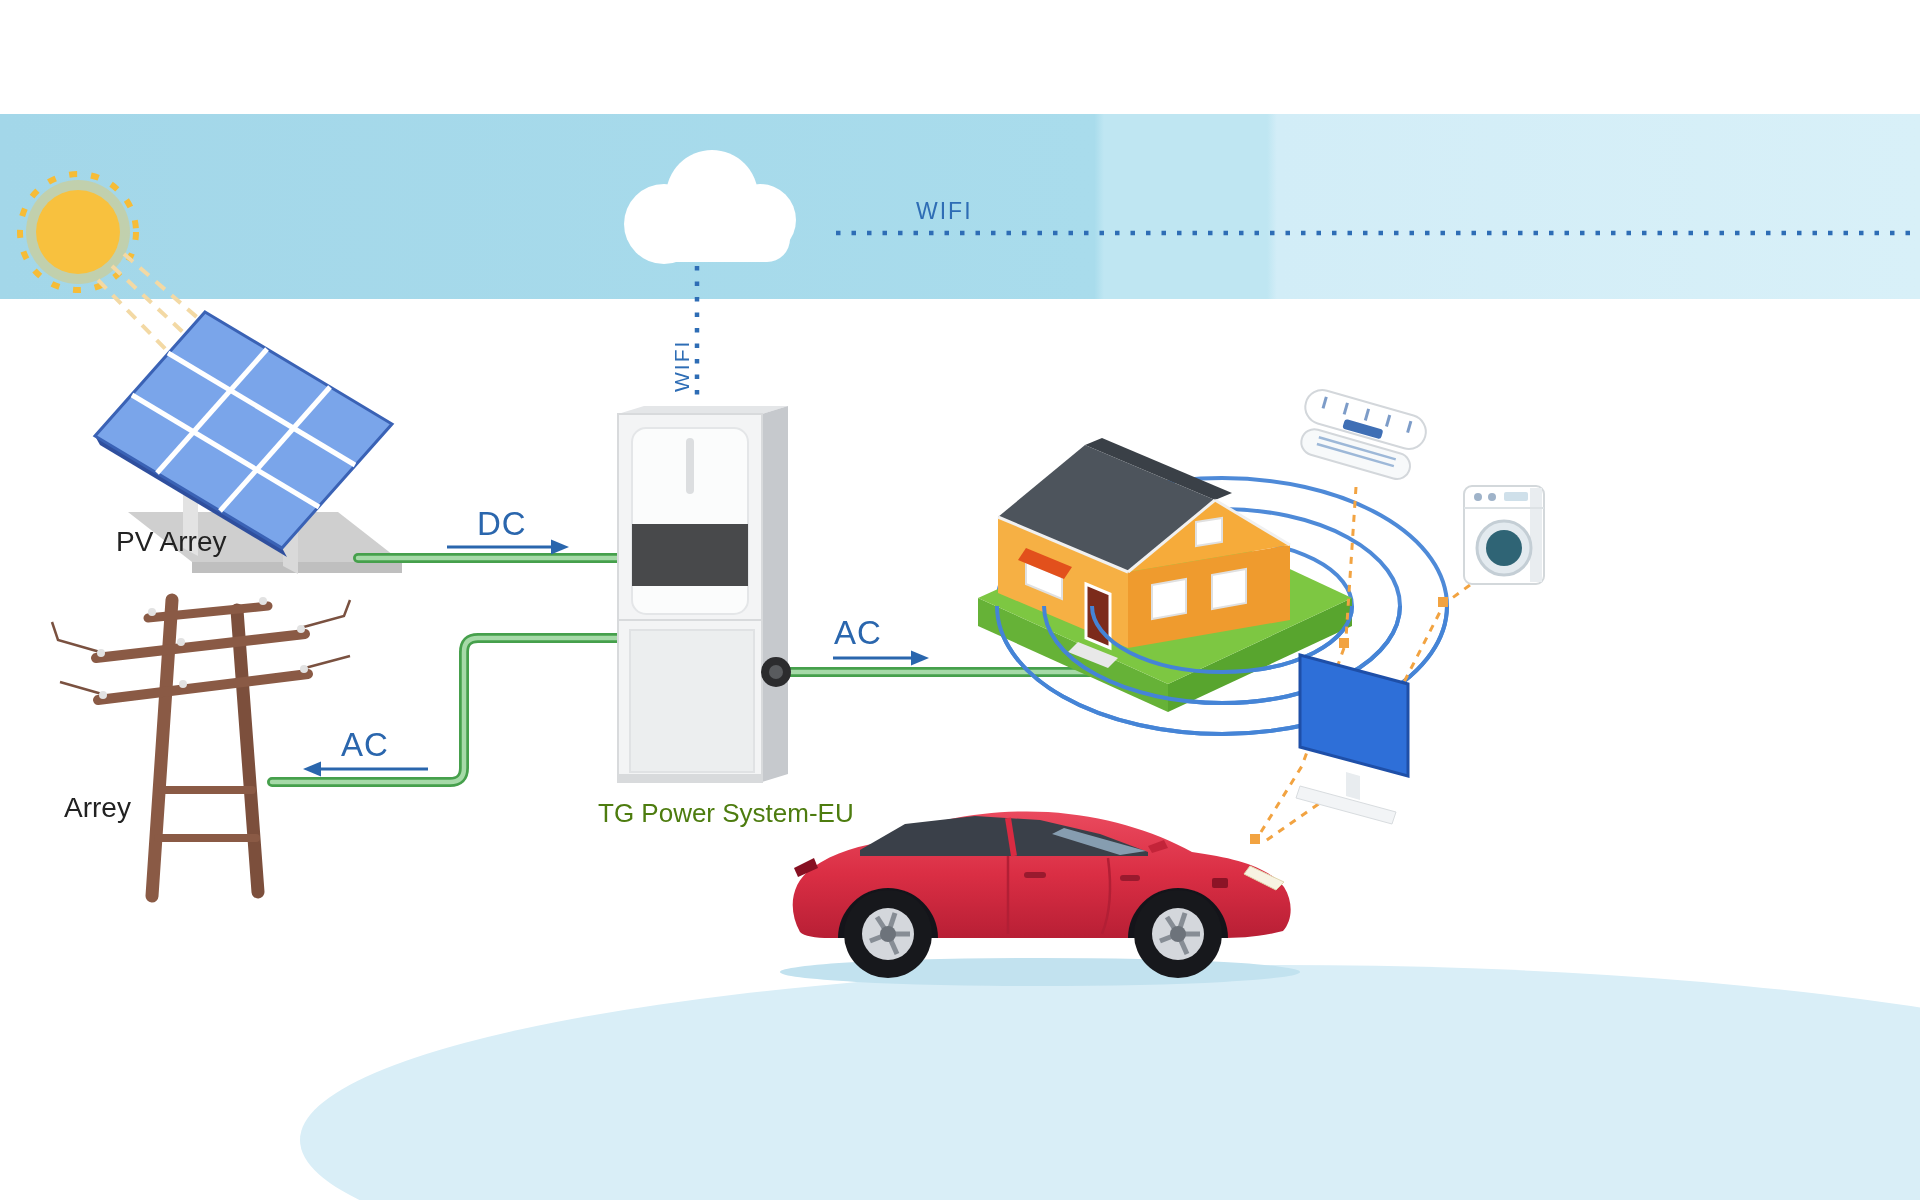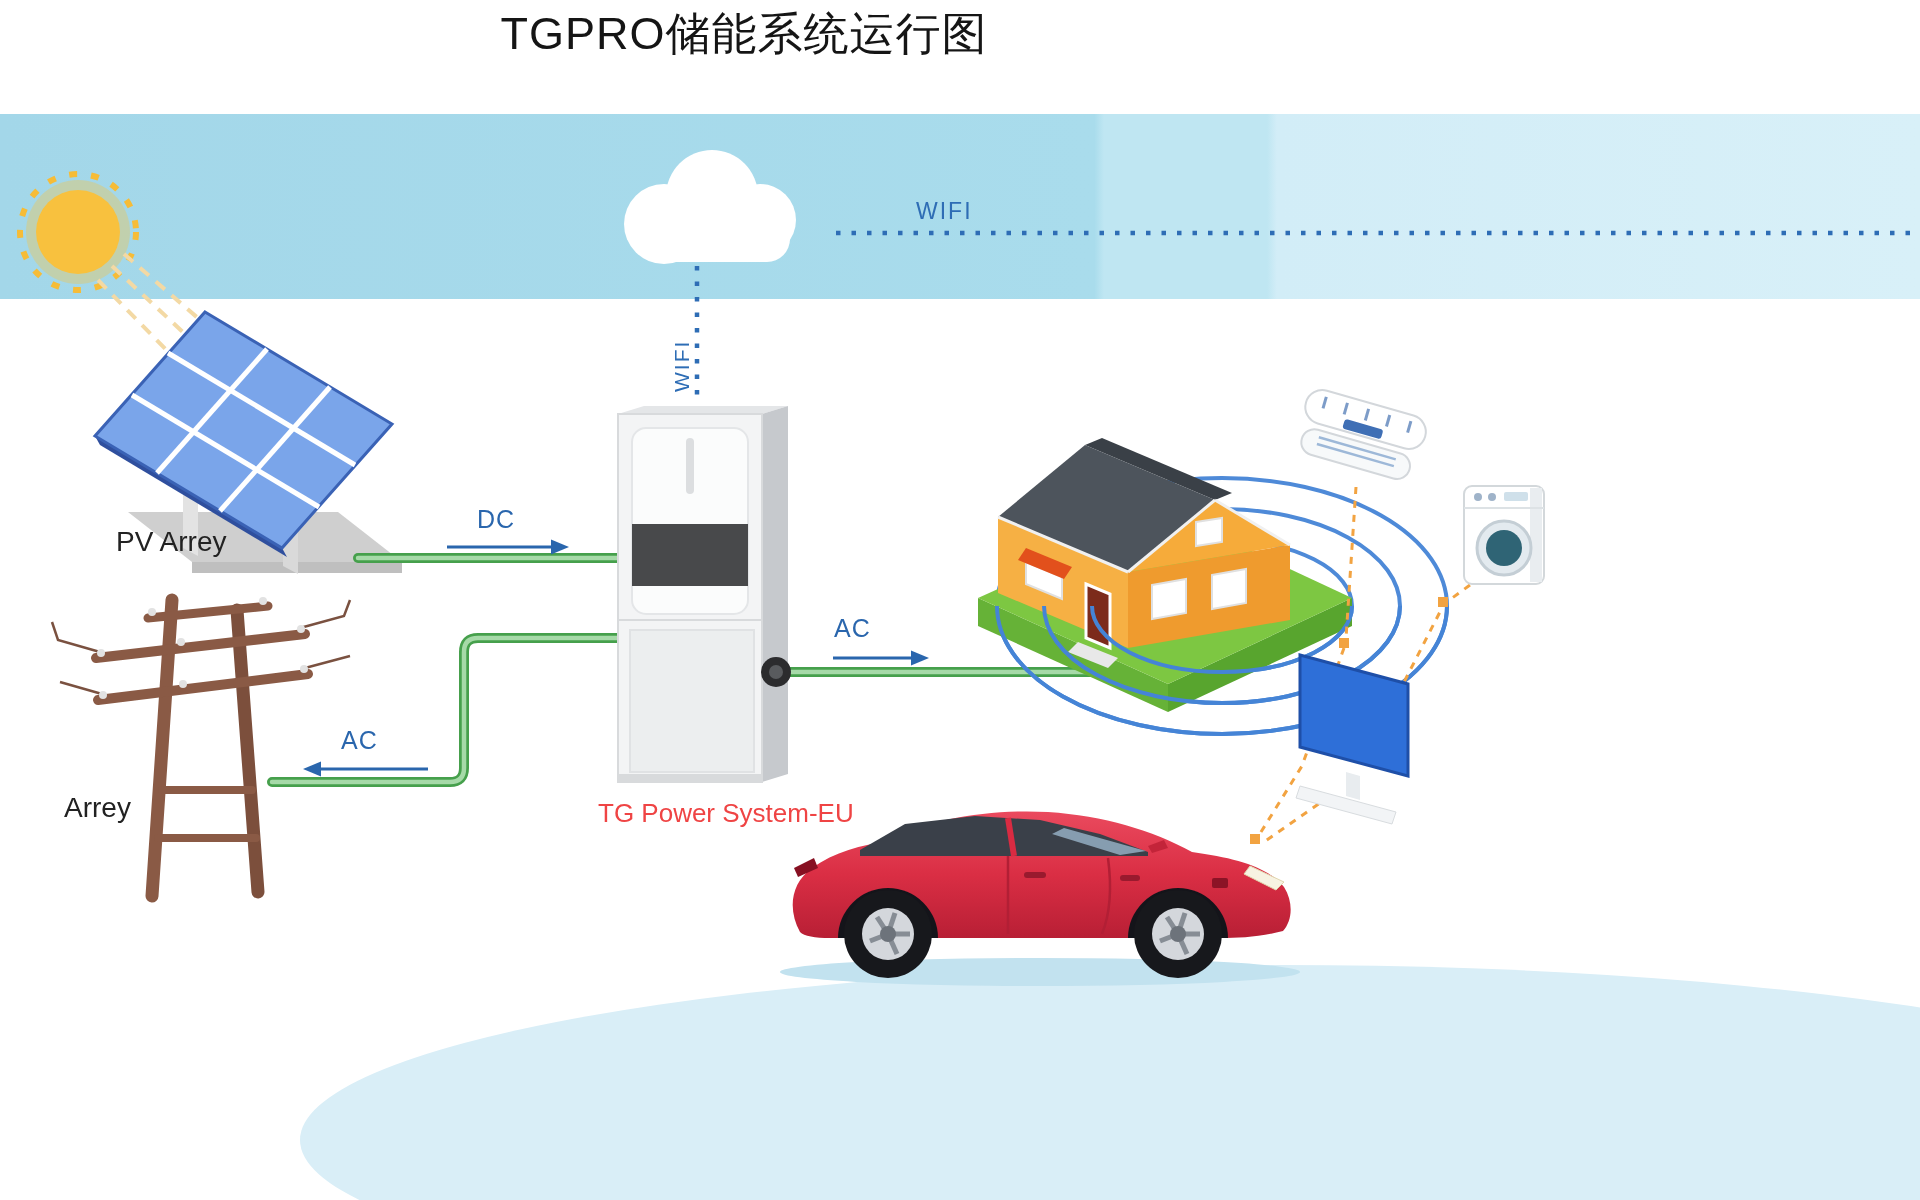"TGPRO储能系统运行图" div.lbl { html: <div>TGPRO储能系统运行图</div> -> none }
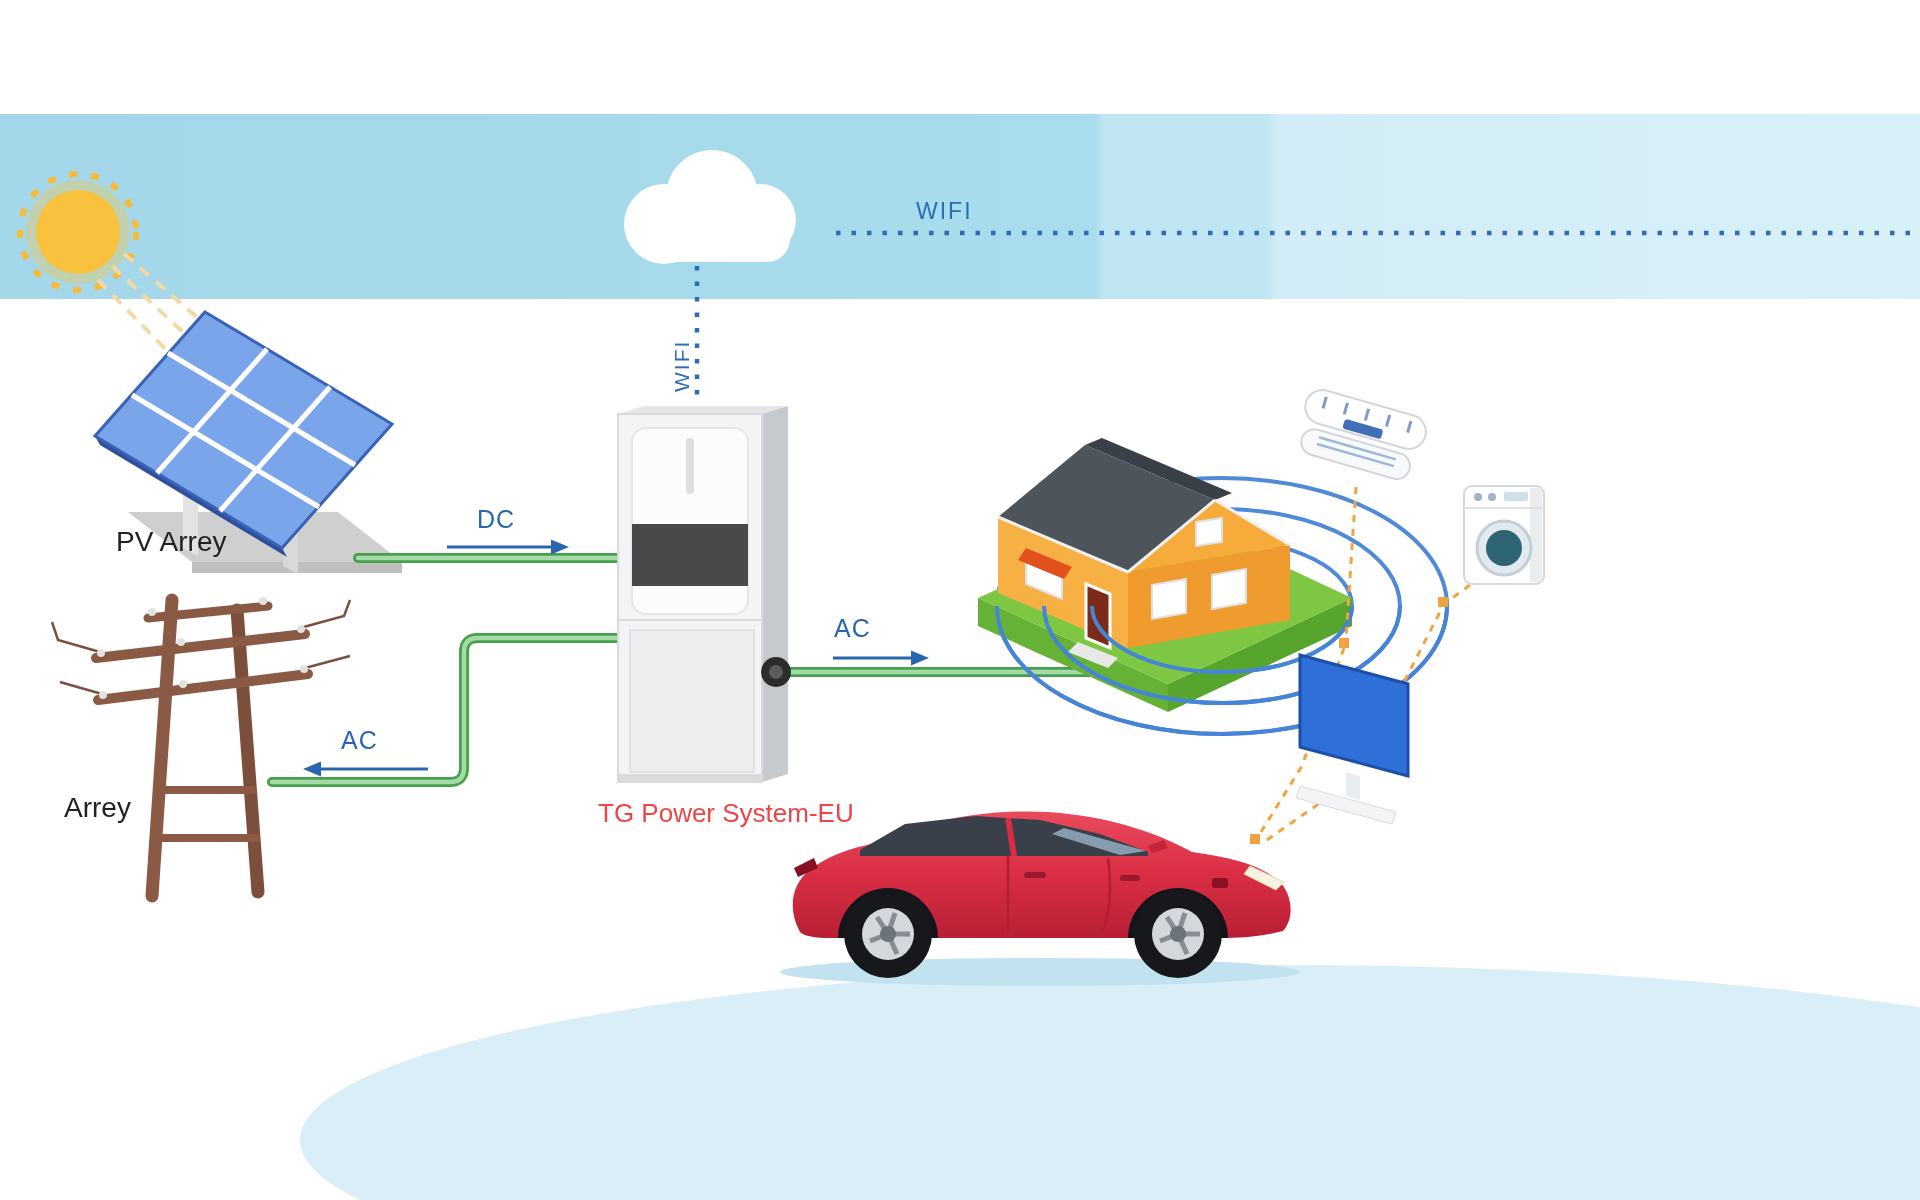"DC" .flow { font-size: 25px -> 33px }
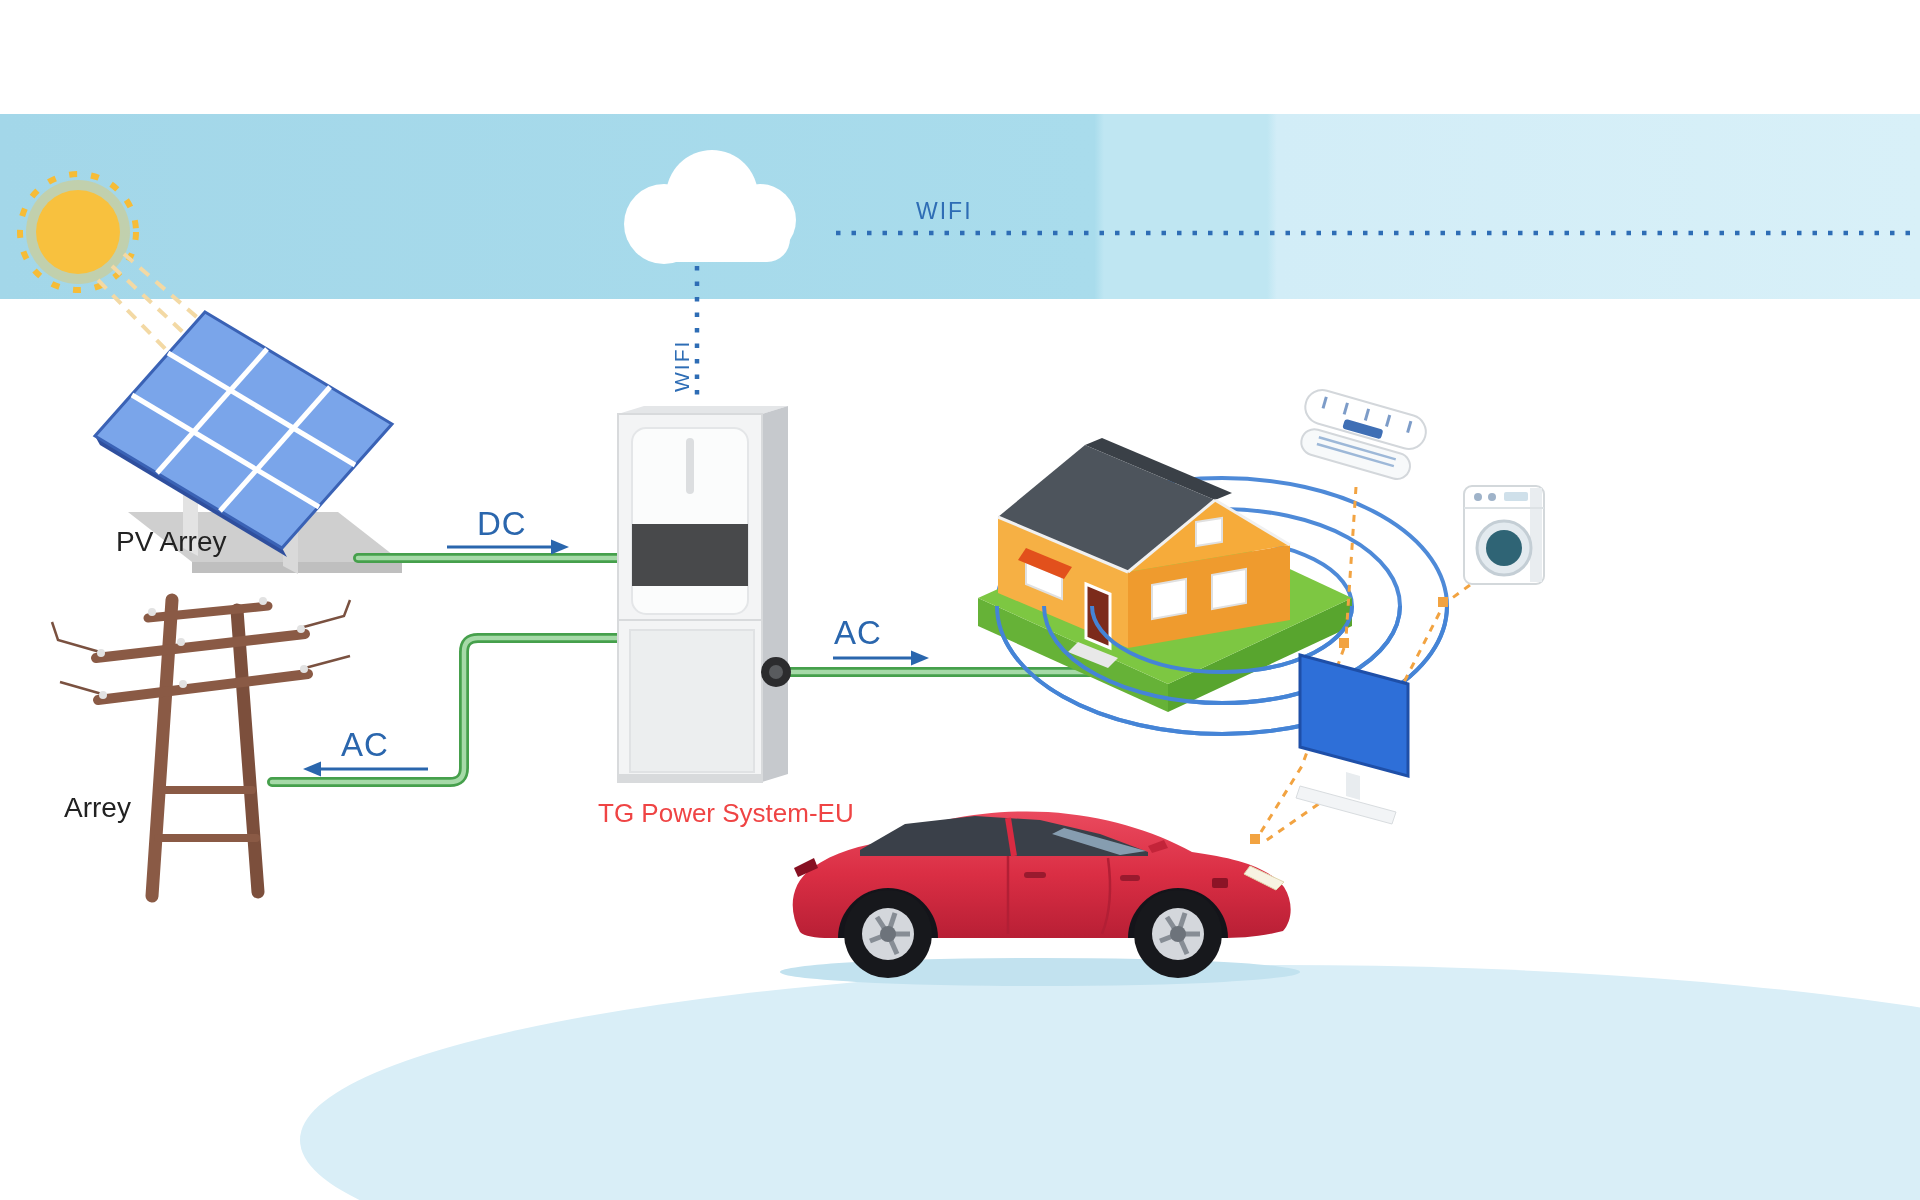"TG Power System-EU" .inv-label { color: #ef4444 -> #4d7c0f }
